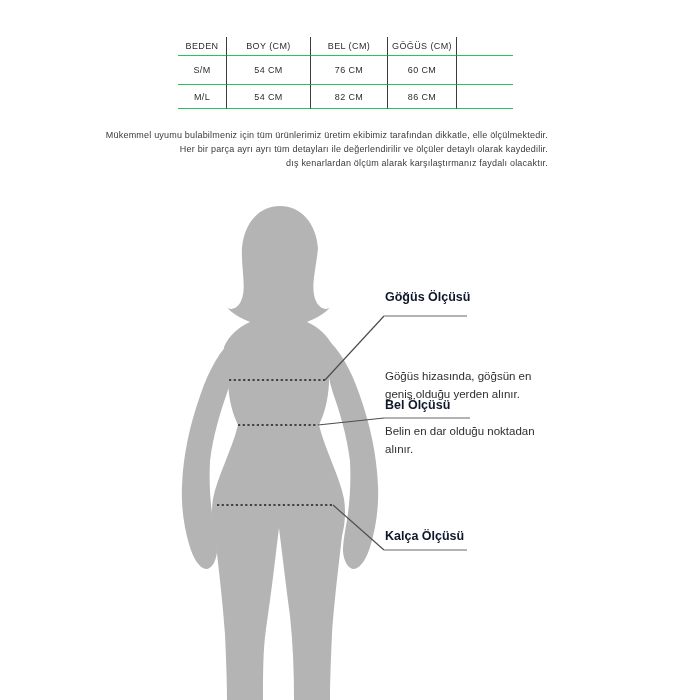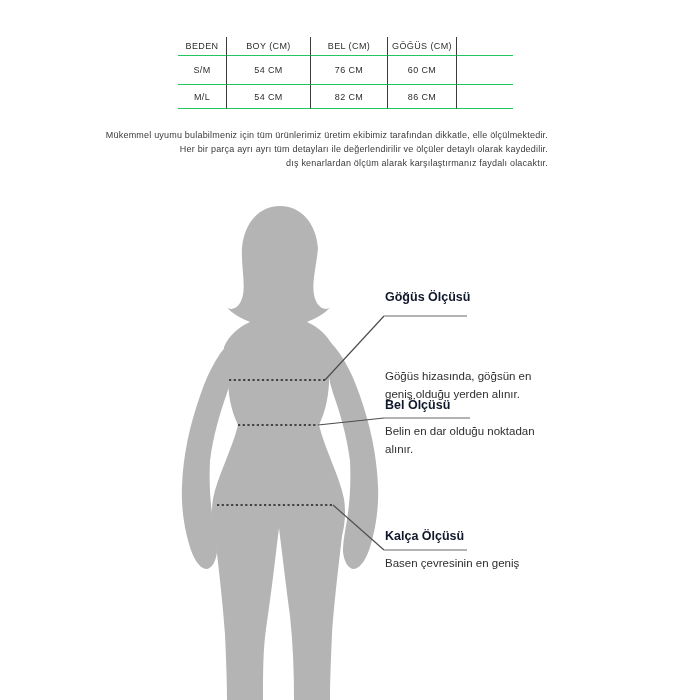"Basen çevresinin en geniş" span { html: <span>Basen çevresinin en geniş</span> -> none }
